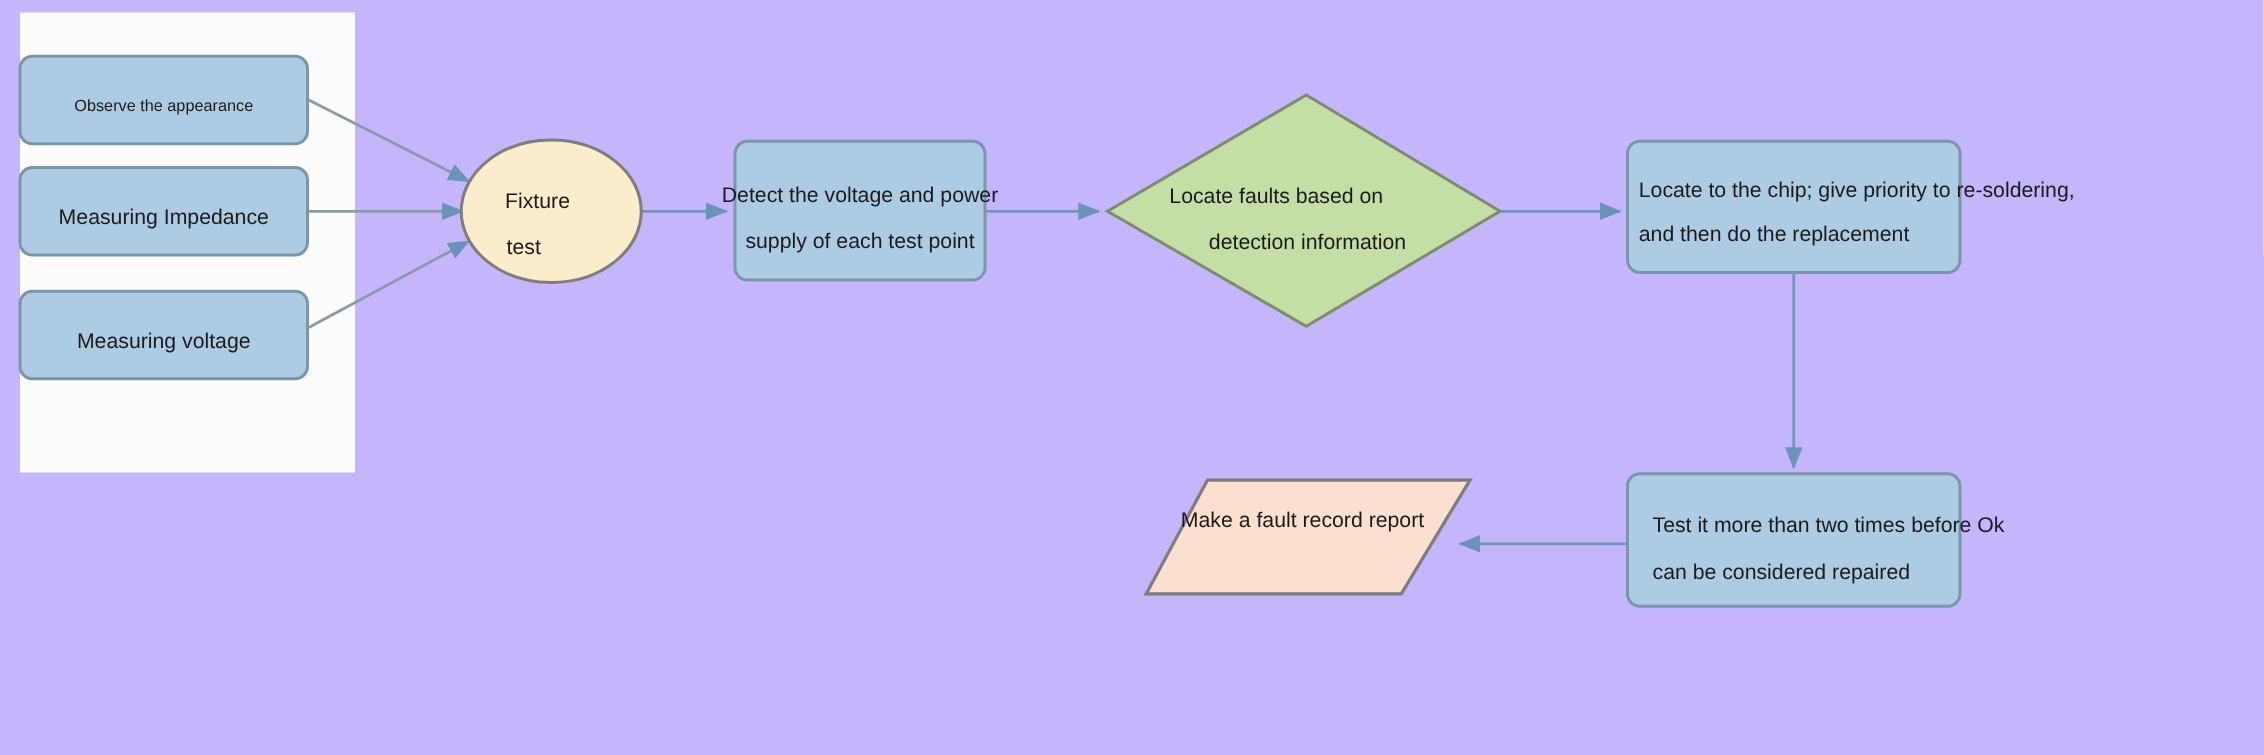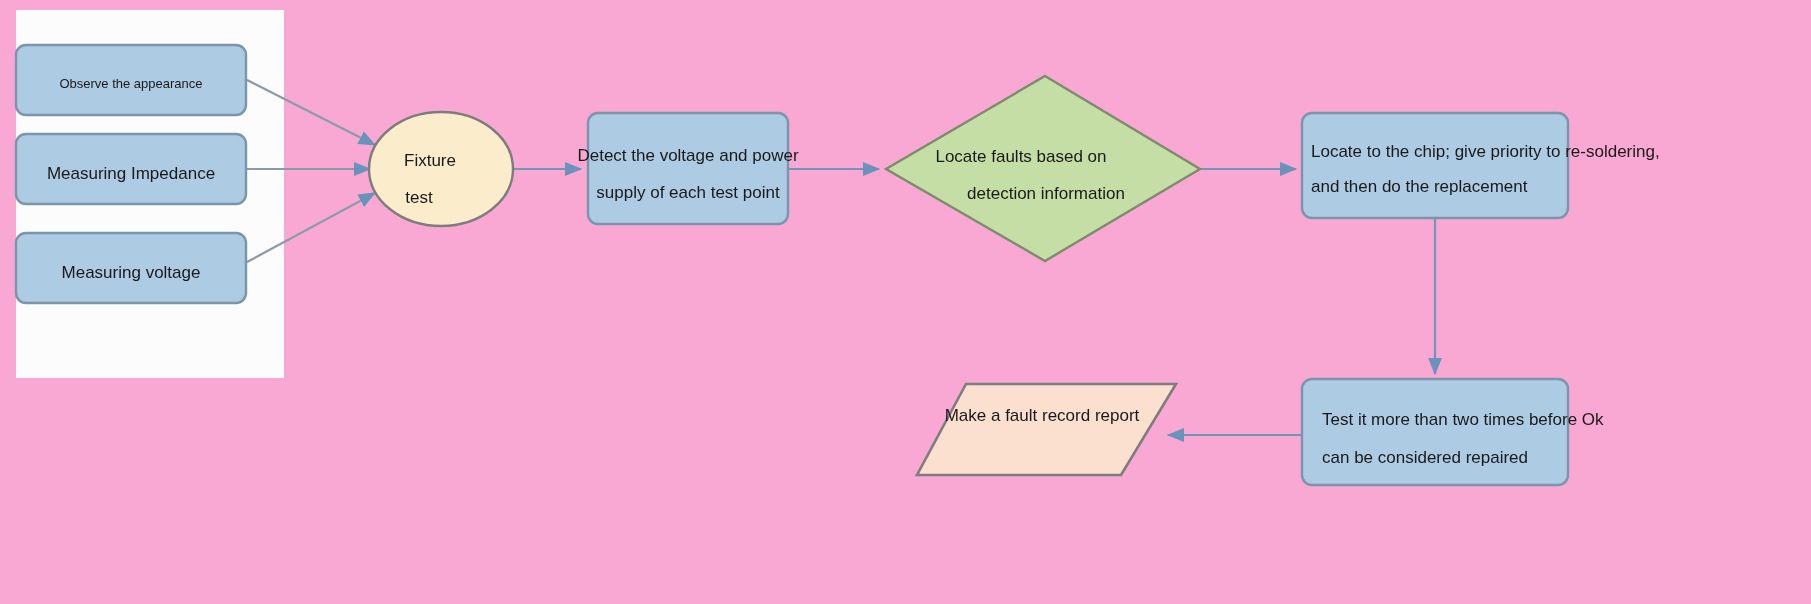"Observe the appearance" #flowchart-root { background: #f9a8d4 -> #c4b5fd }
